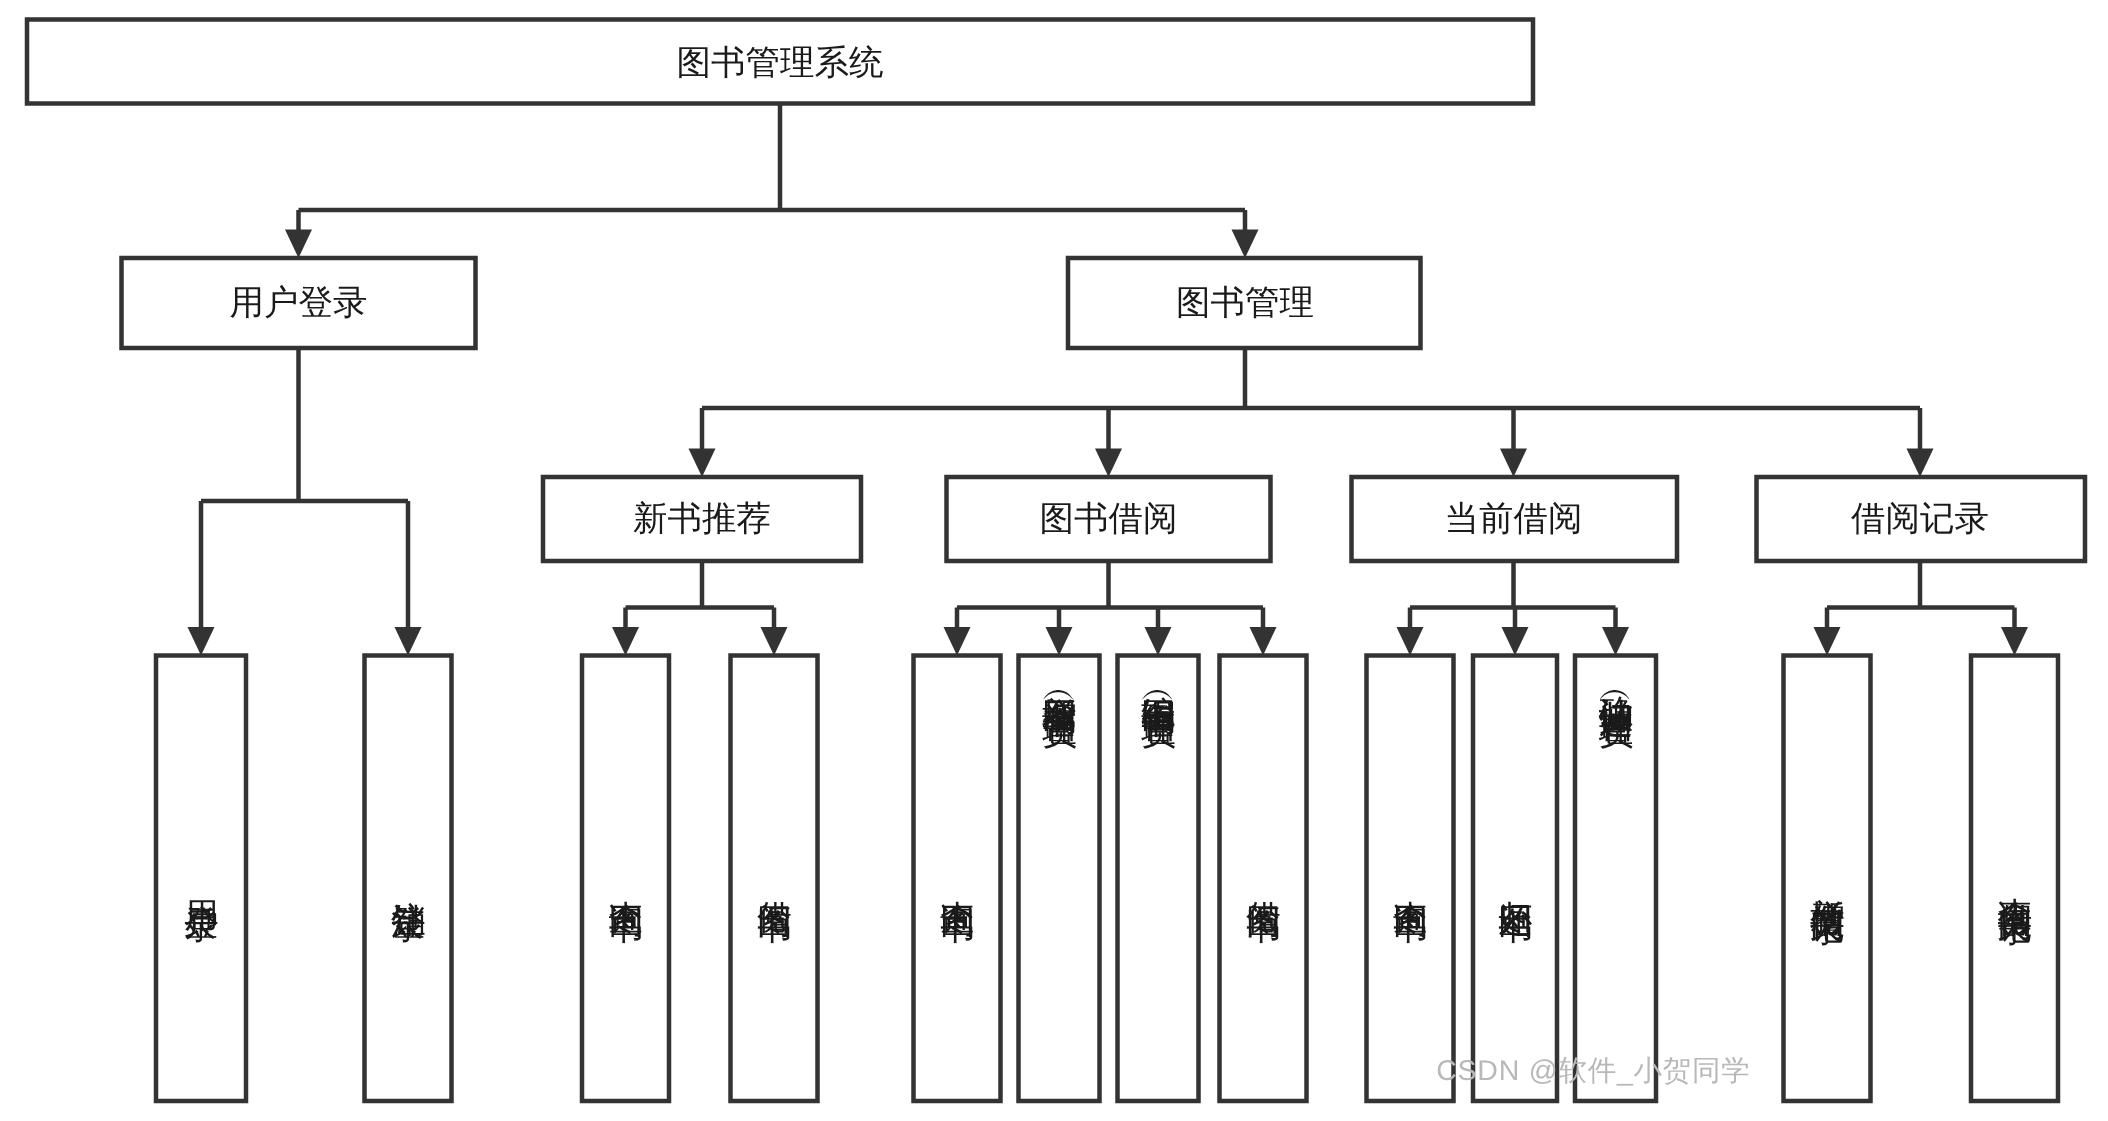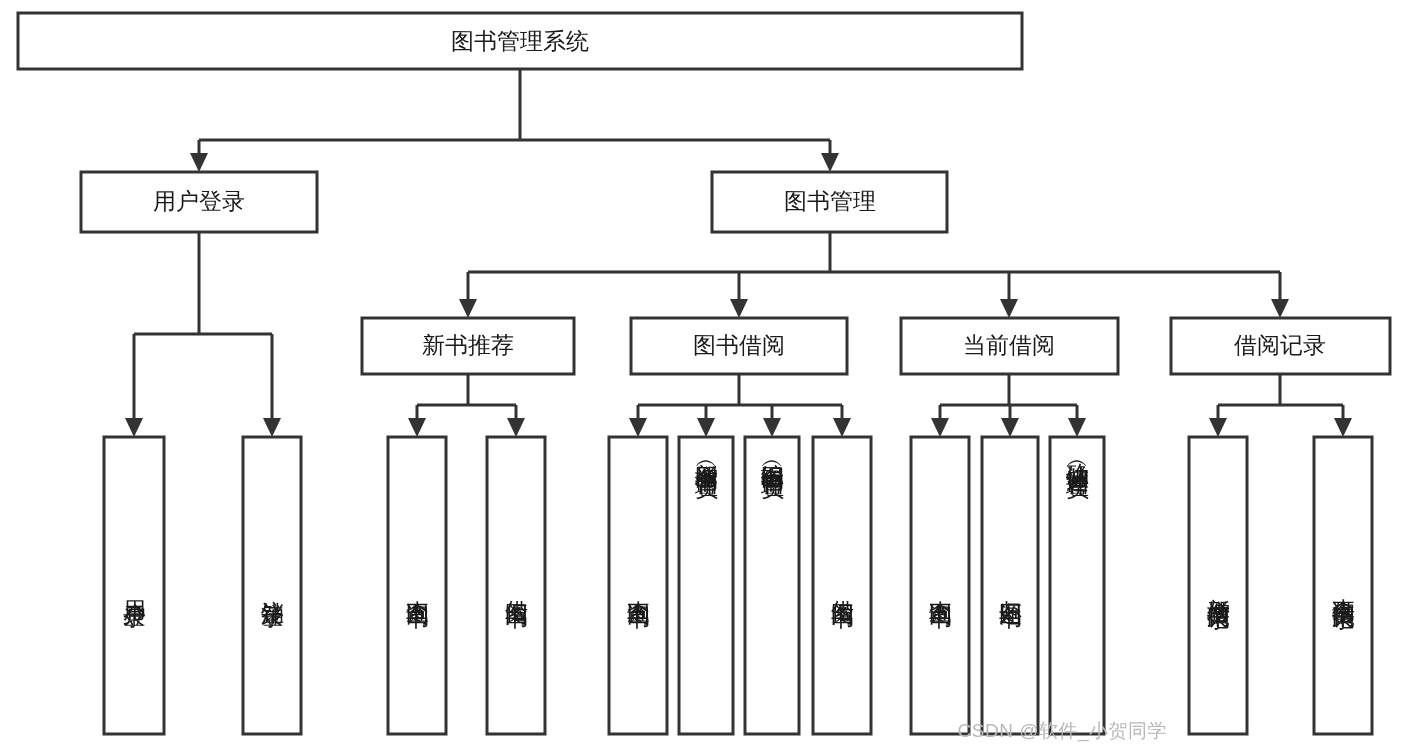"CSDN @软件_小贺同学" .watermark { bottom: 3px -> 20px }
